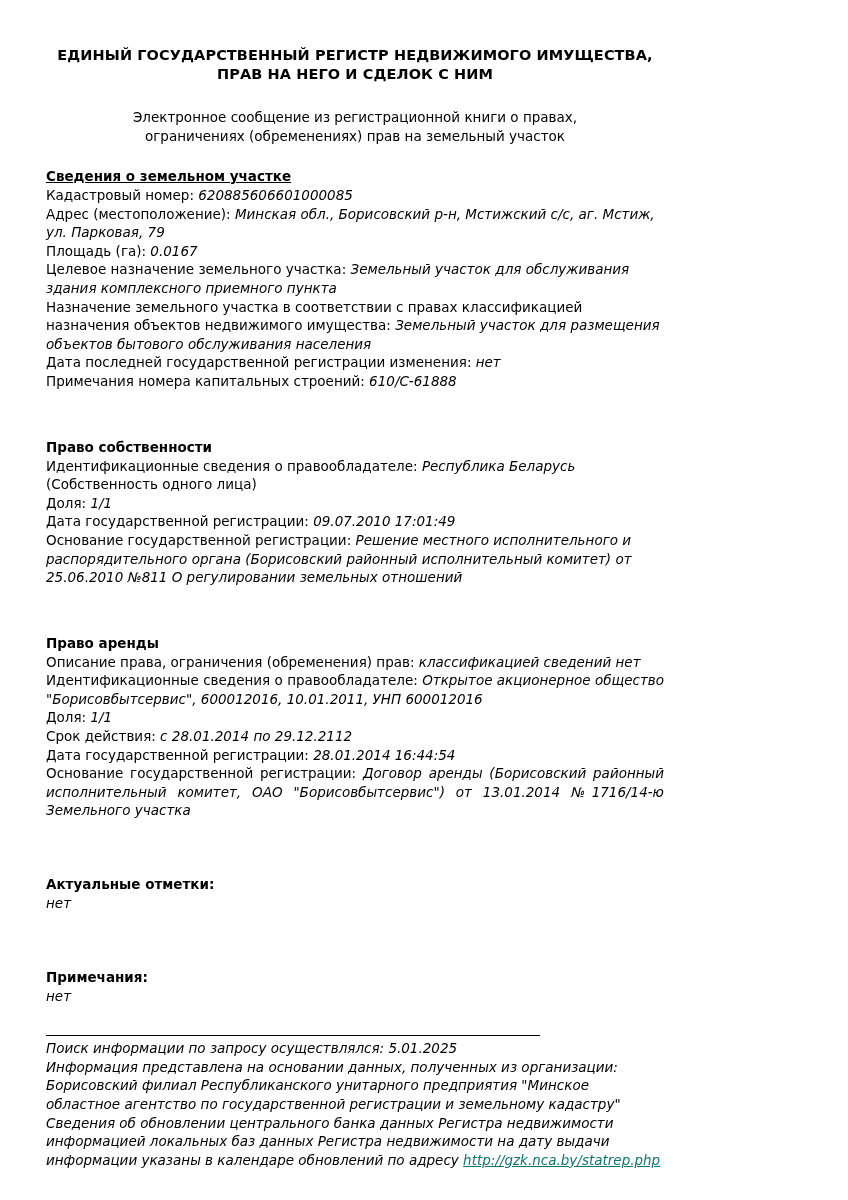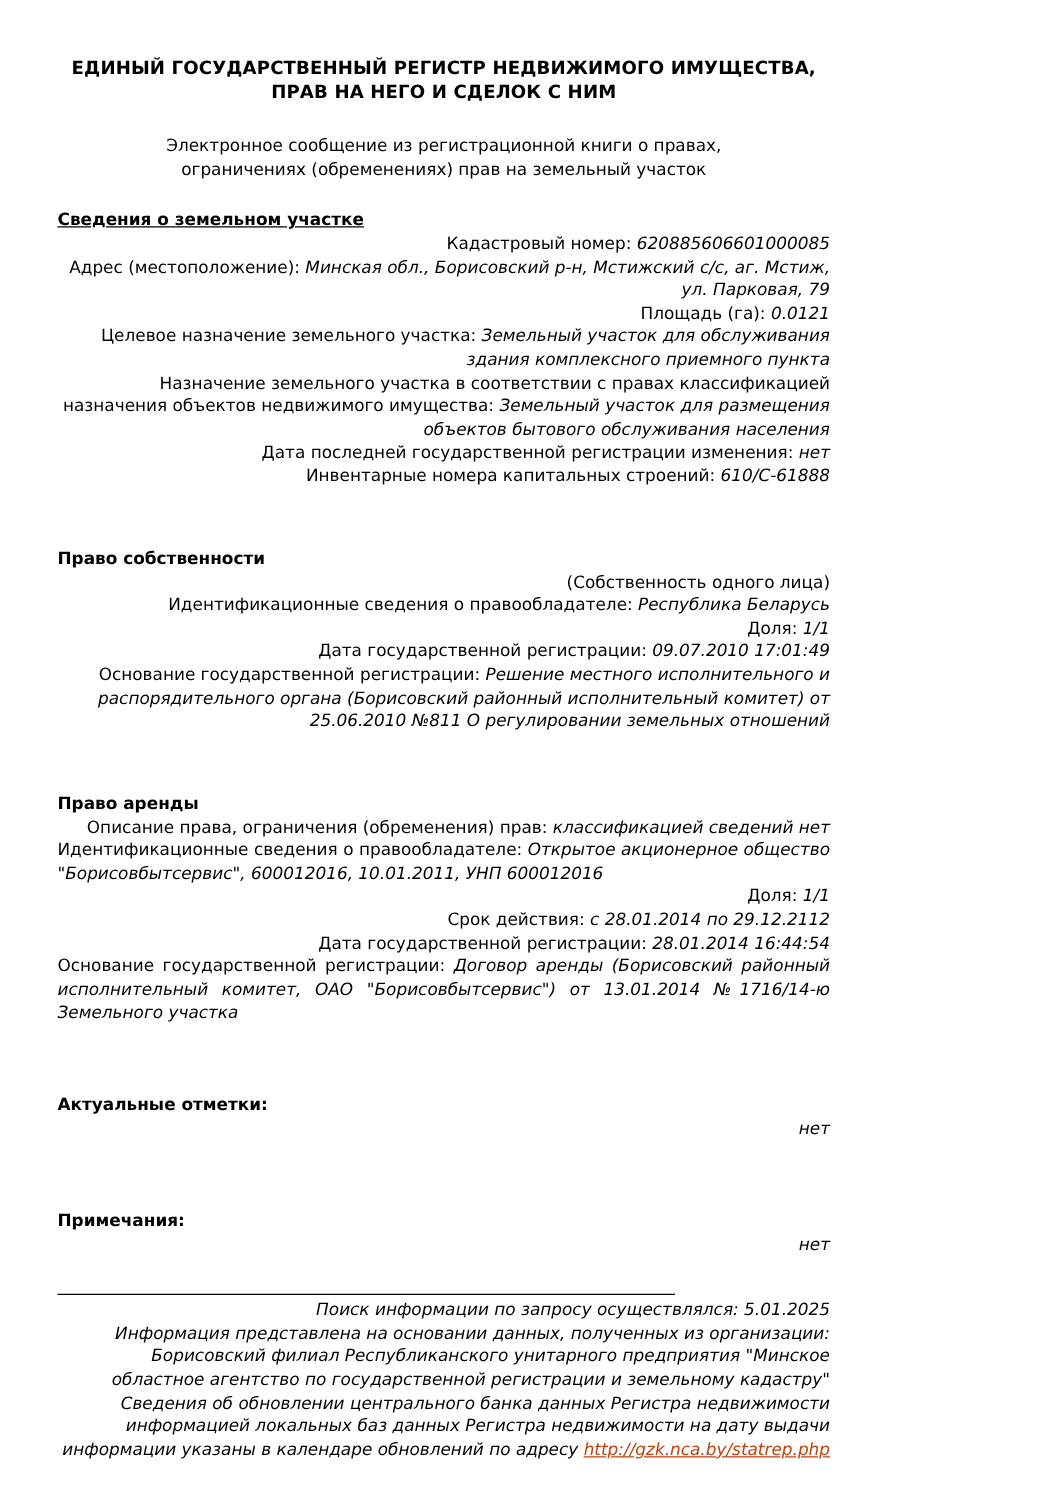"Кадастровый номер: 620885606601000085" .line { text-align: right -> left }
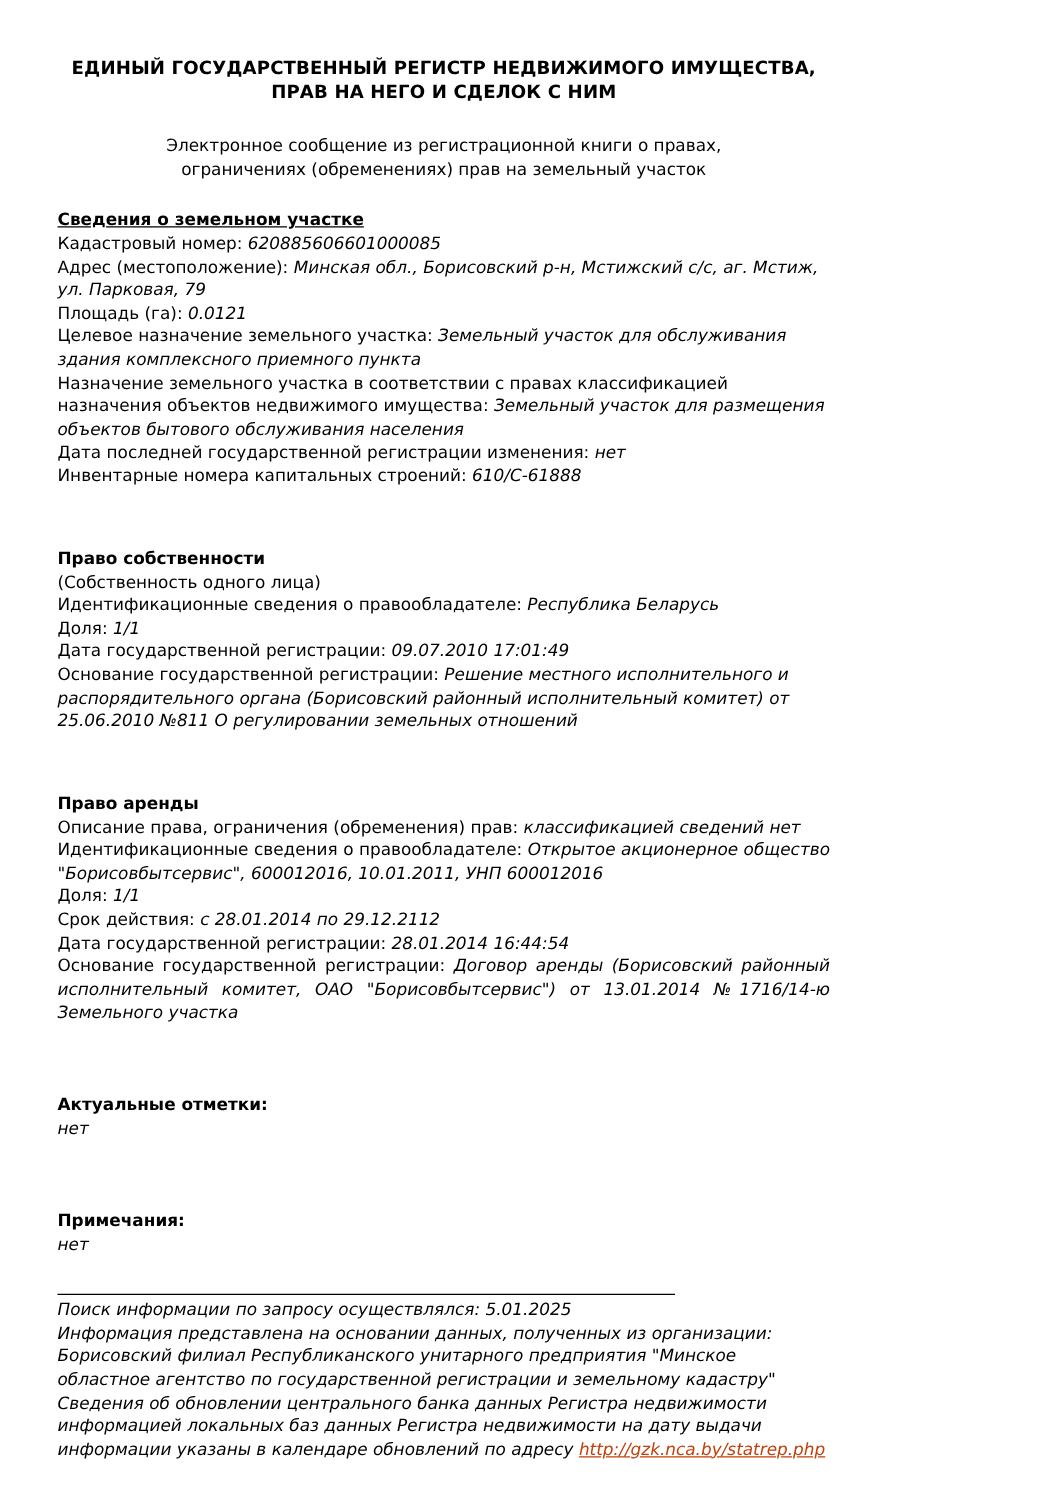"0.0121" span.val { text: 0.0121 -> 0.0167 }
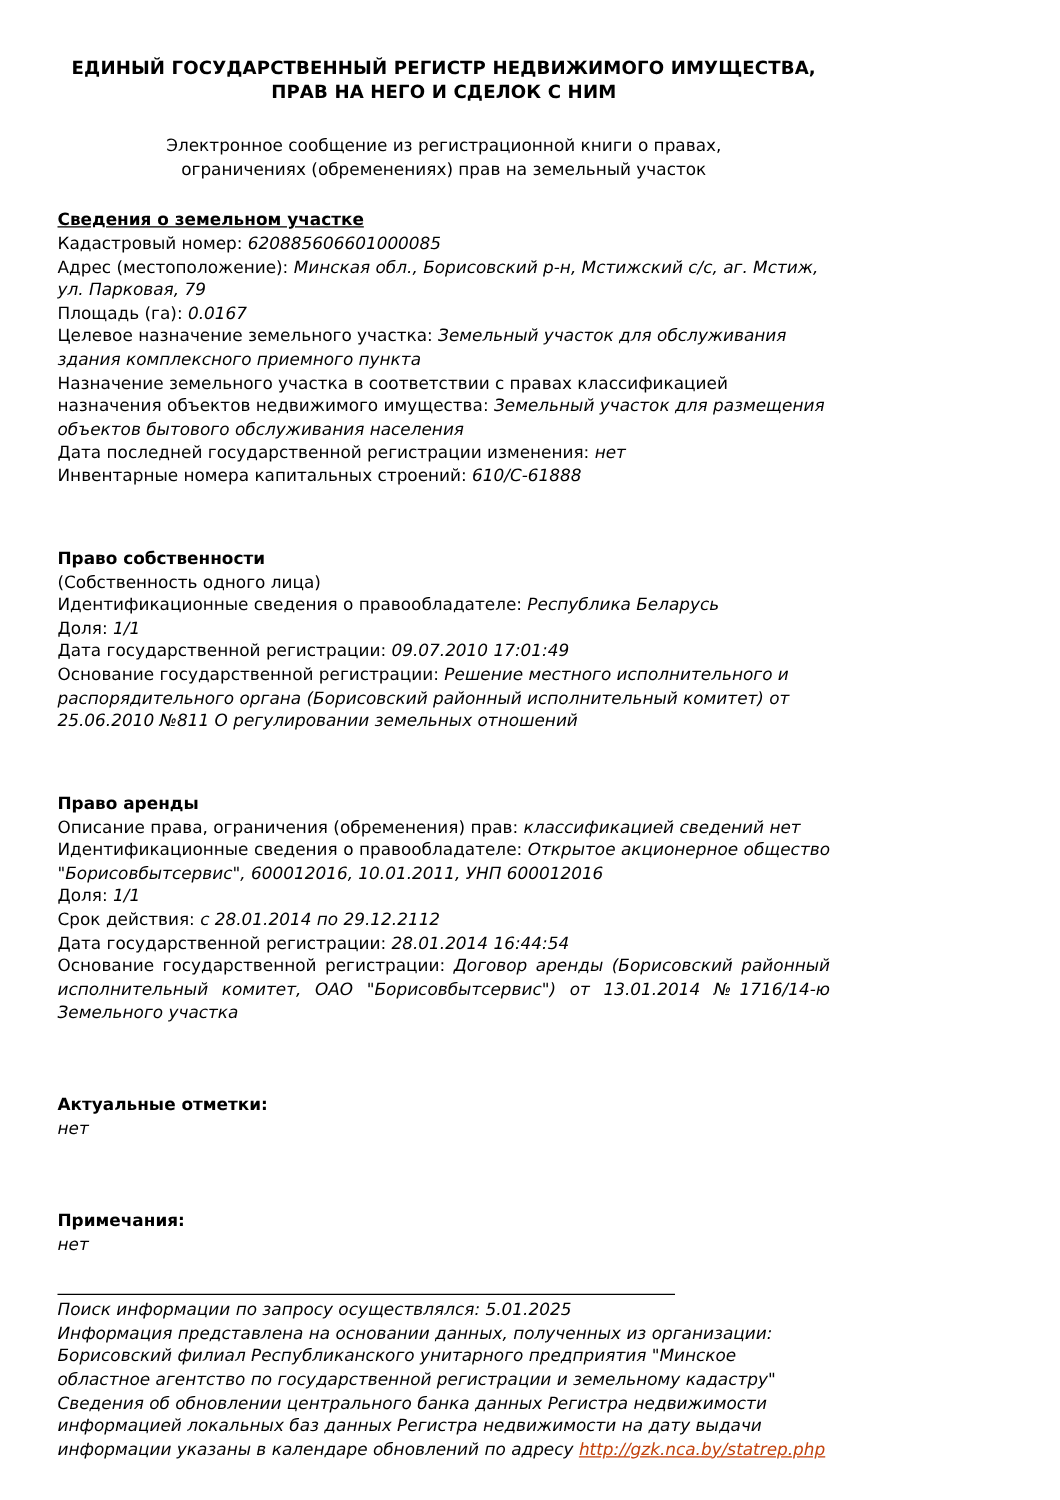"Инвентарные номера капитальных строений:" span.lbl { text: Инвентарные -> Примечания }
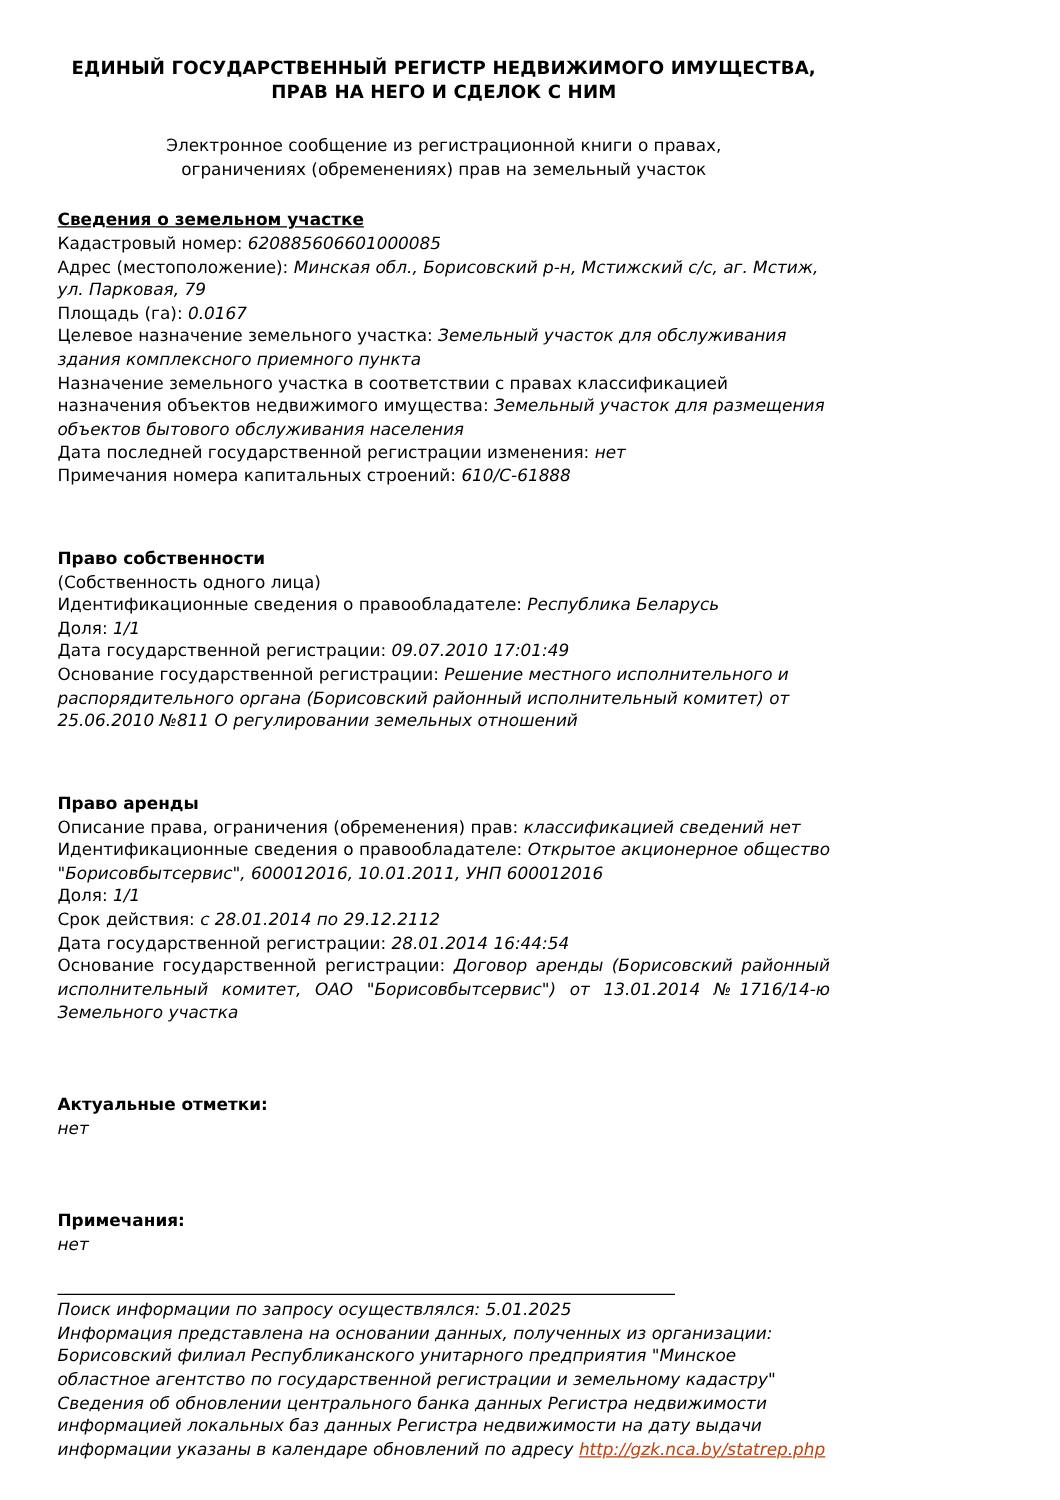"(Собственность одного лица)" p.line { order: before "Идентификационные сведения о правообладателе: Республика" -> after "Идентификационные сведения о правообладателе: Республика" }
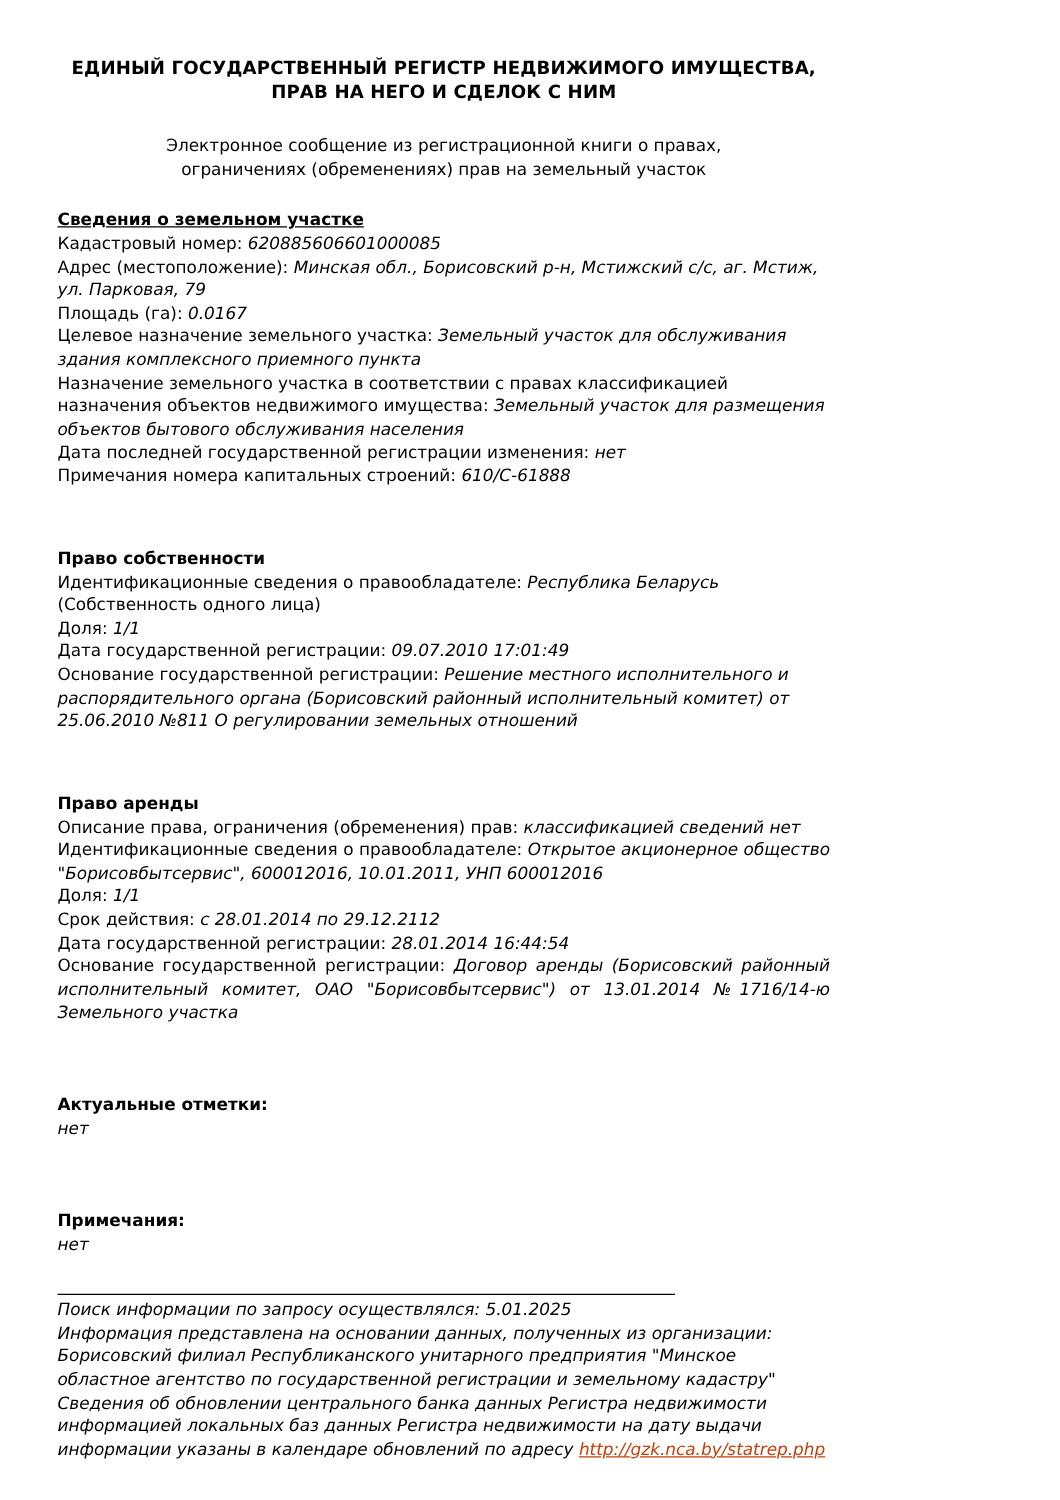"http://gzk.nca.by/statrep.php" a.link { color: #c2410c -> #0f766e }
